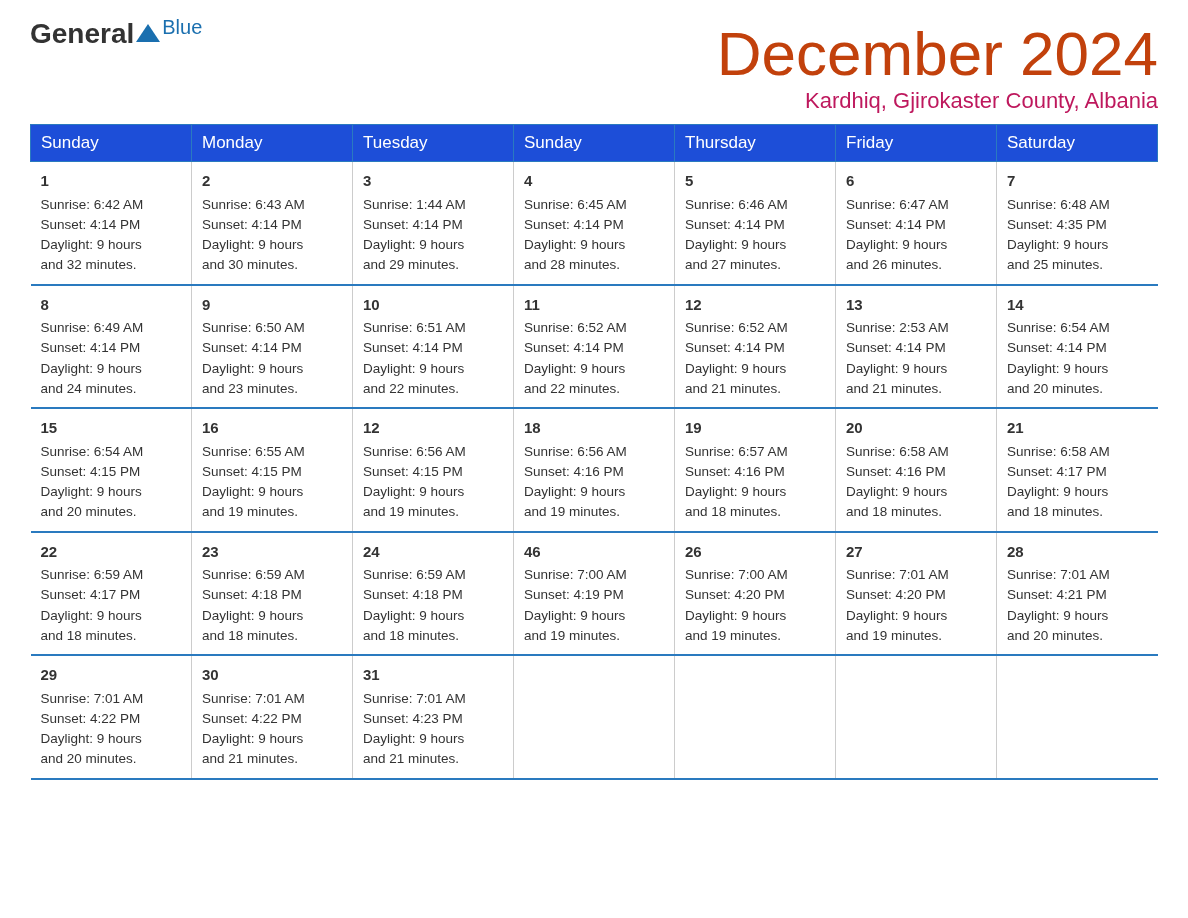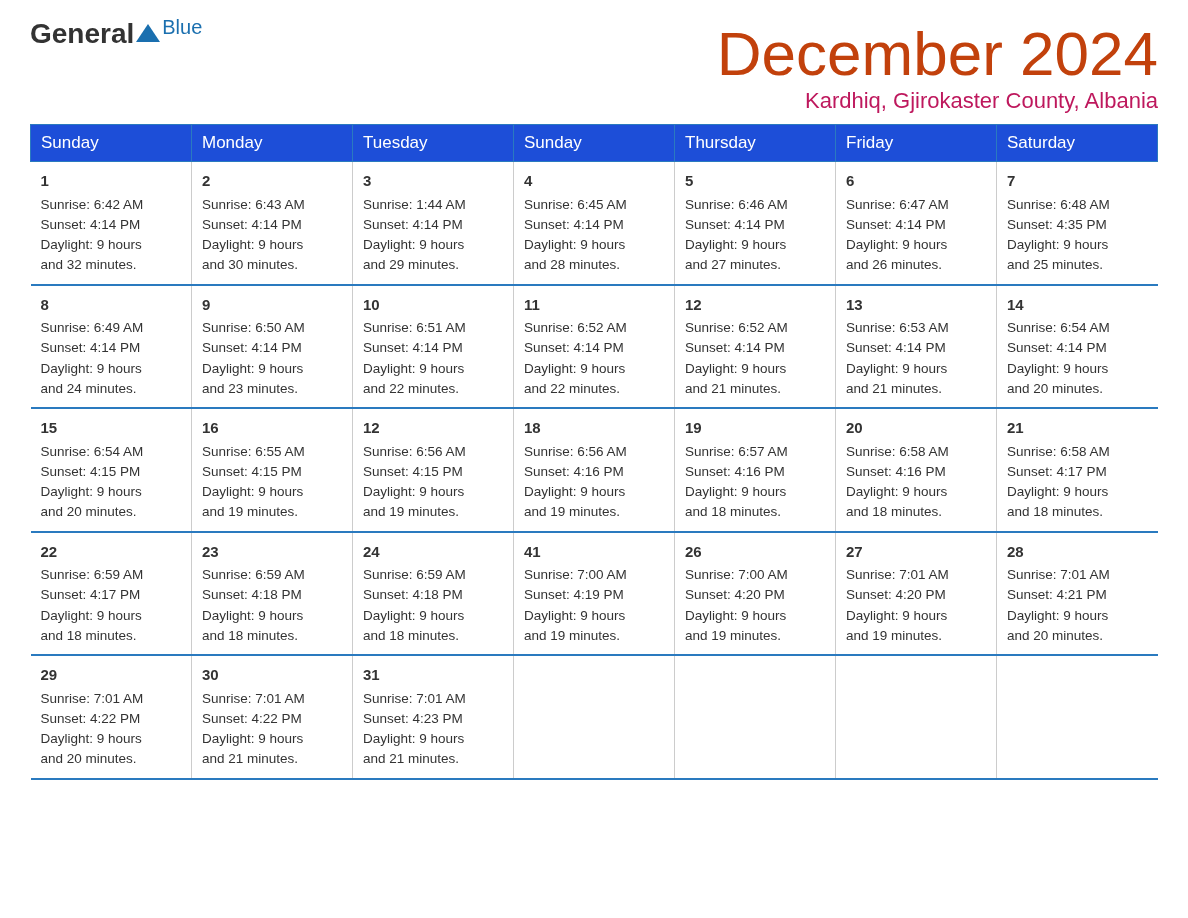"Sunrise: 6:53 AM" span.cell-content { text: 6:53 -> 2:53 }
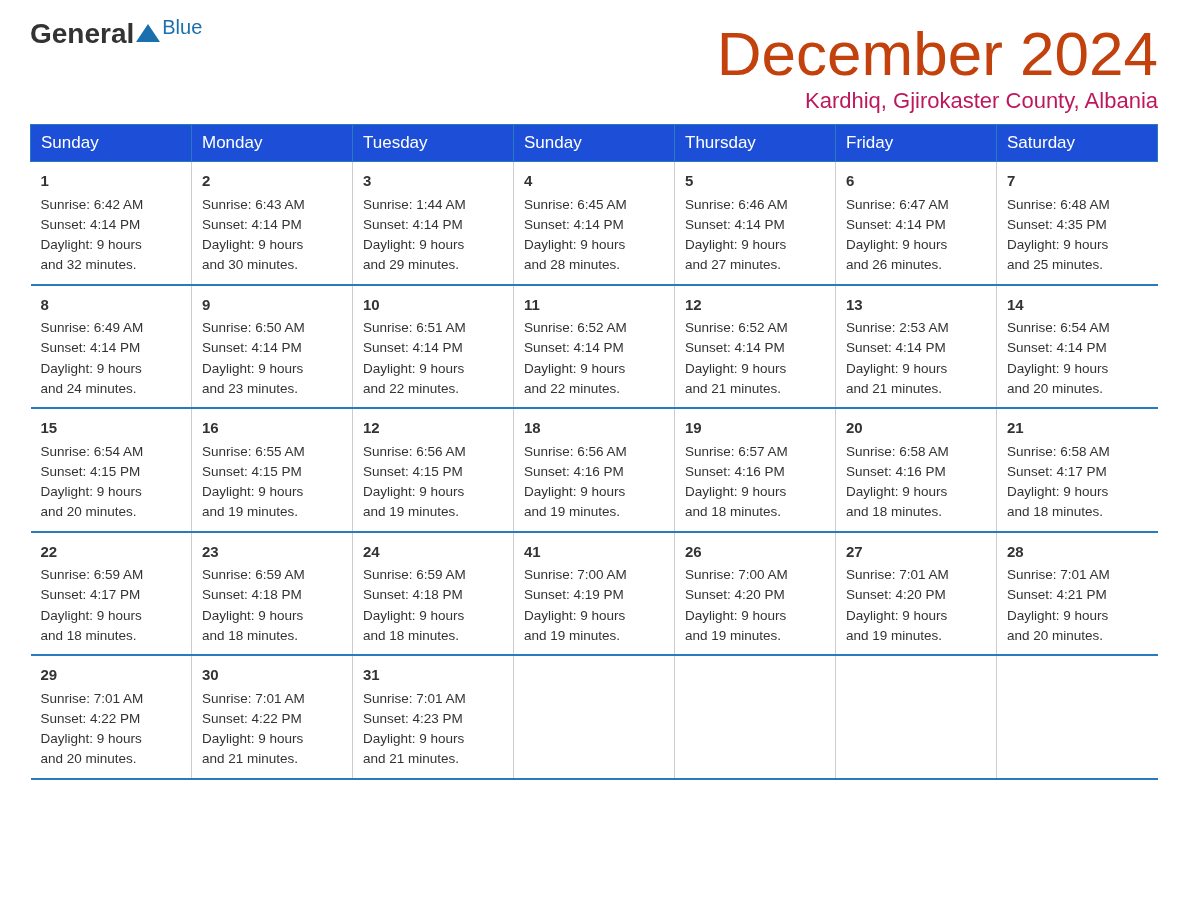"41" span.day-num { text: 41 -> 46 }
